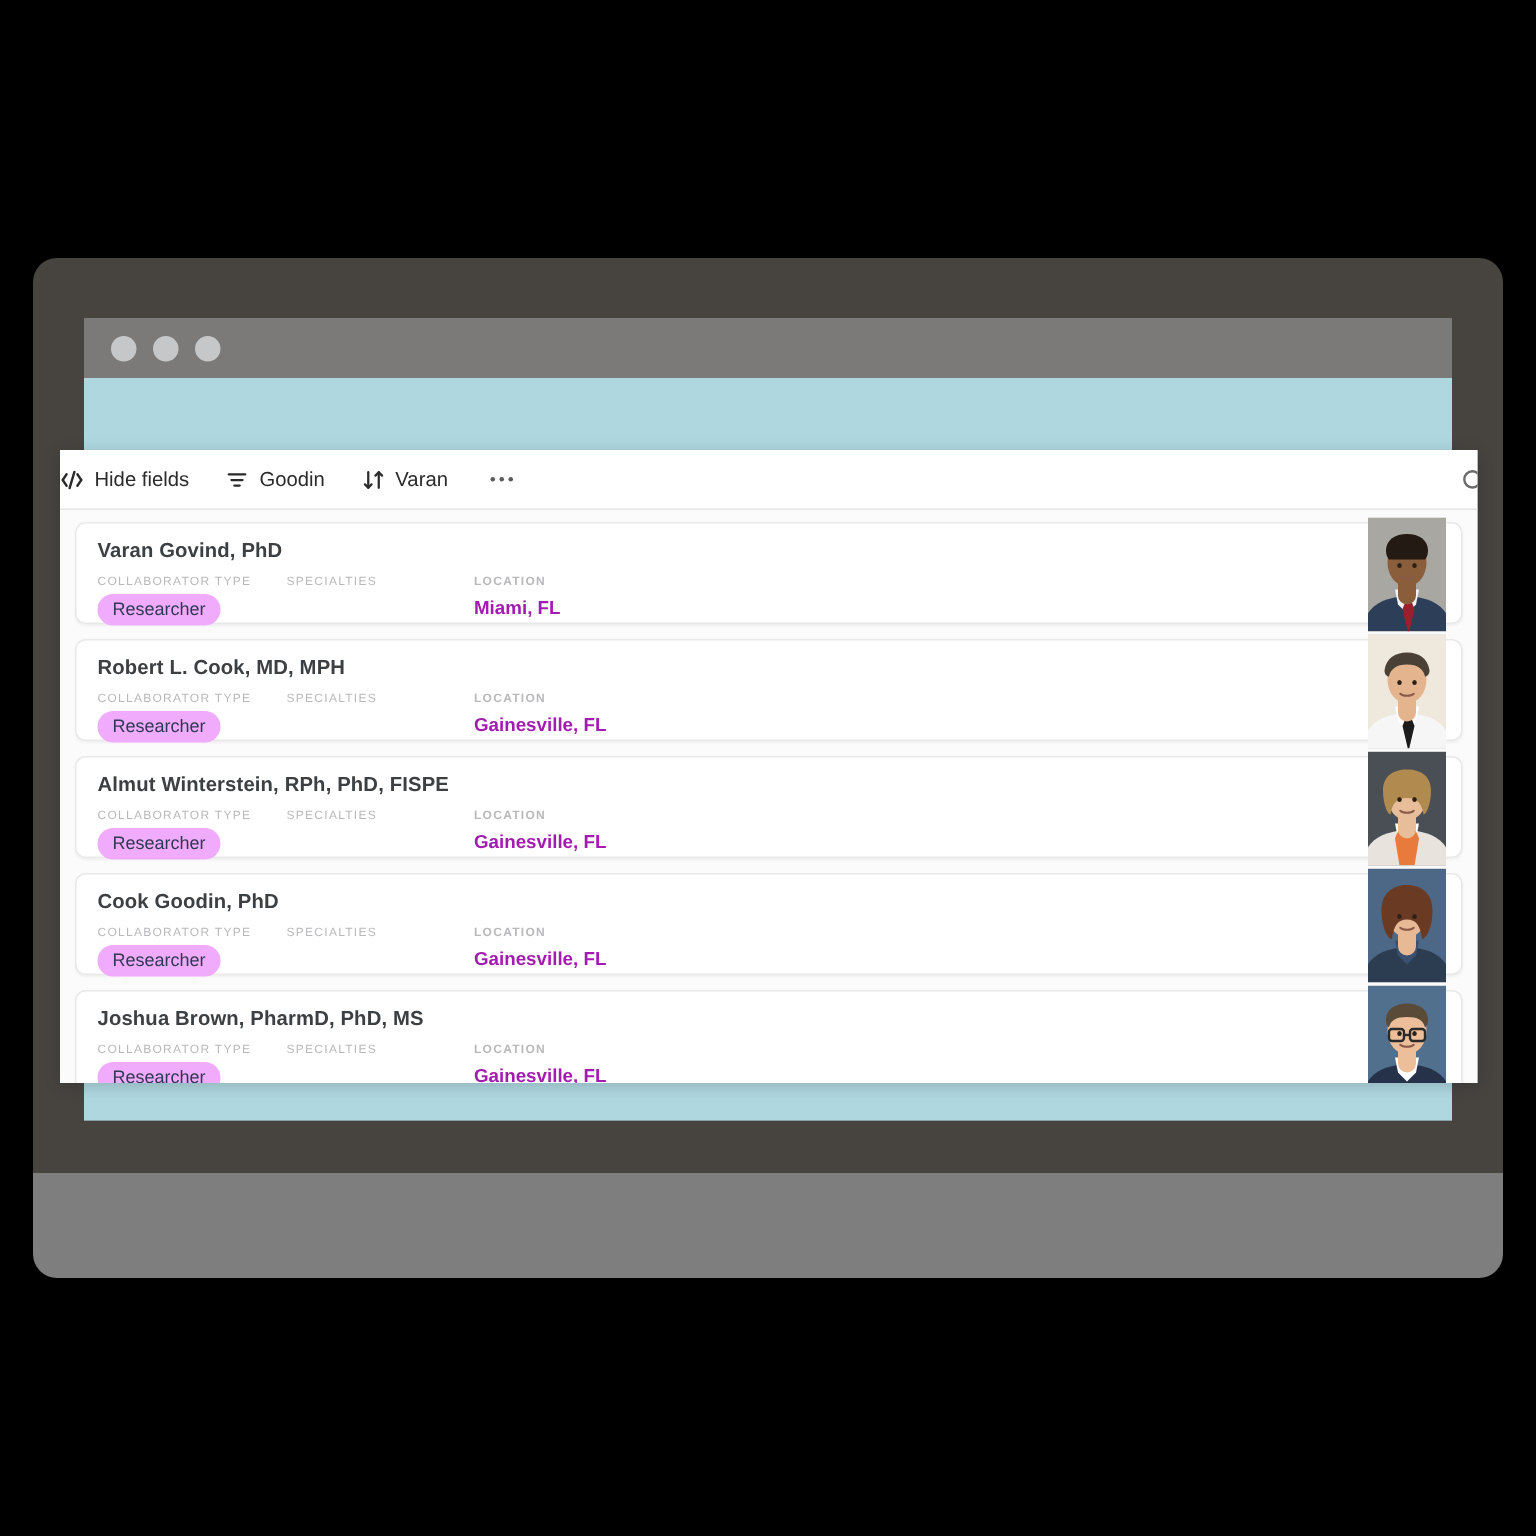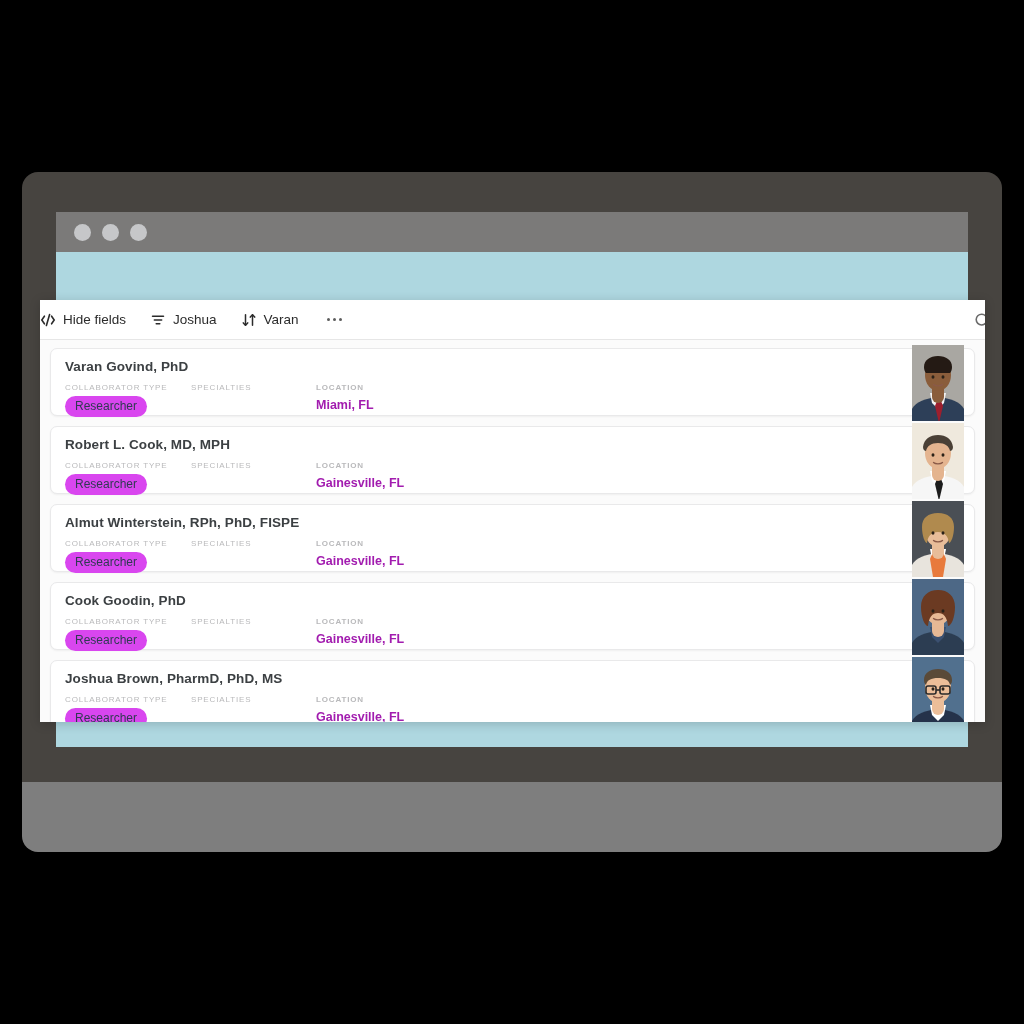"Joshua" span { text: Joshua -> Goodin }
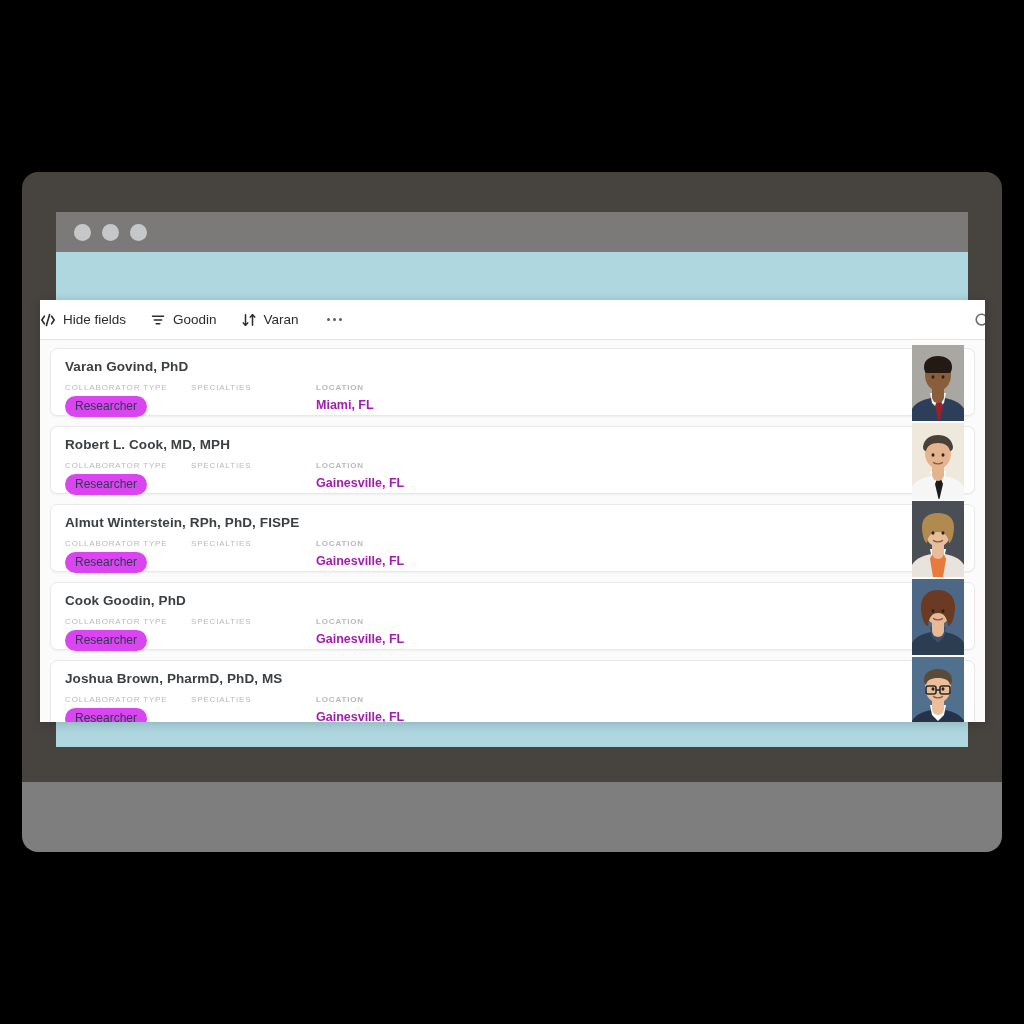"Researcher" .badge { background: #d946ef -> #f0abfc }
